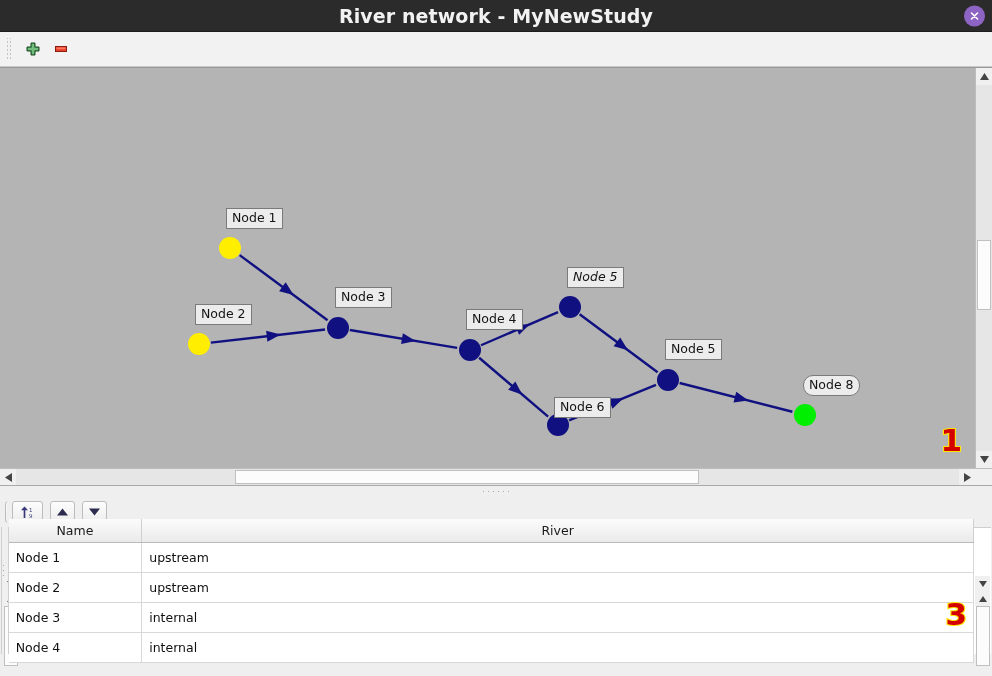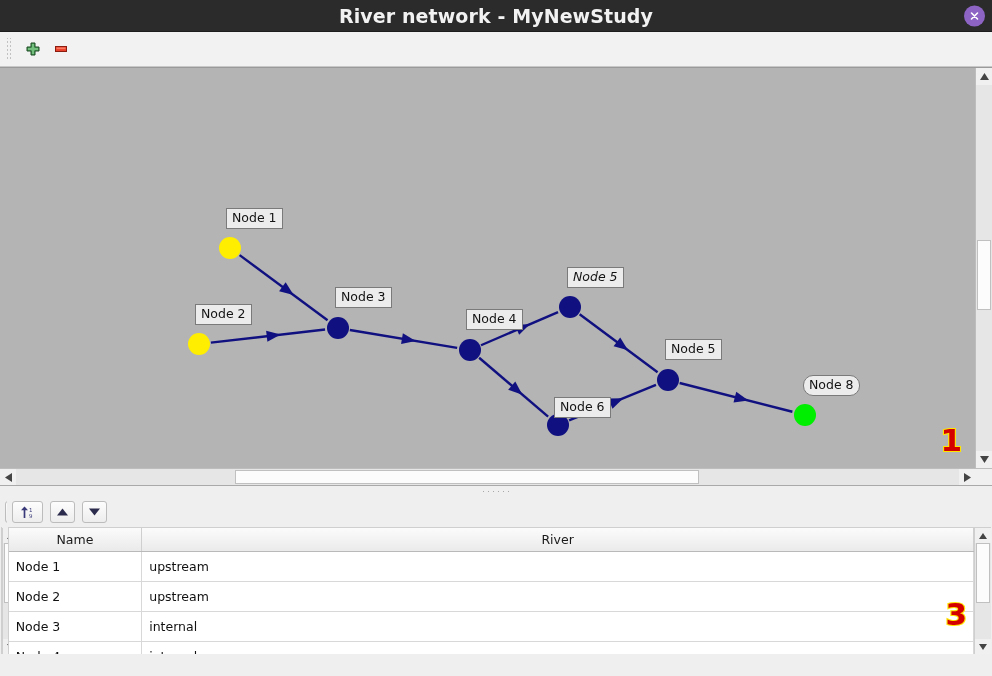"Name" .grid-wrap { align-items: none -> center }
